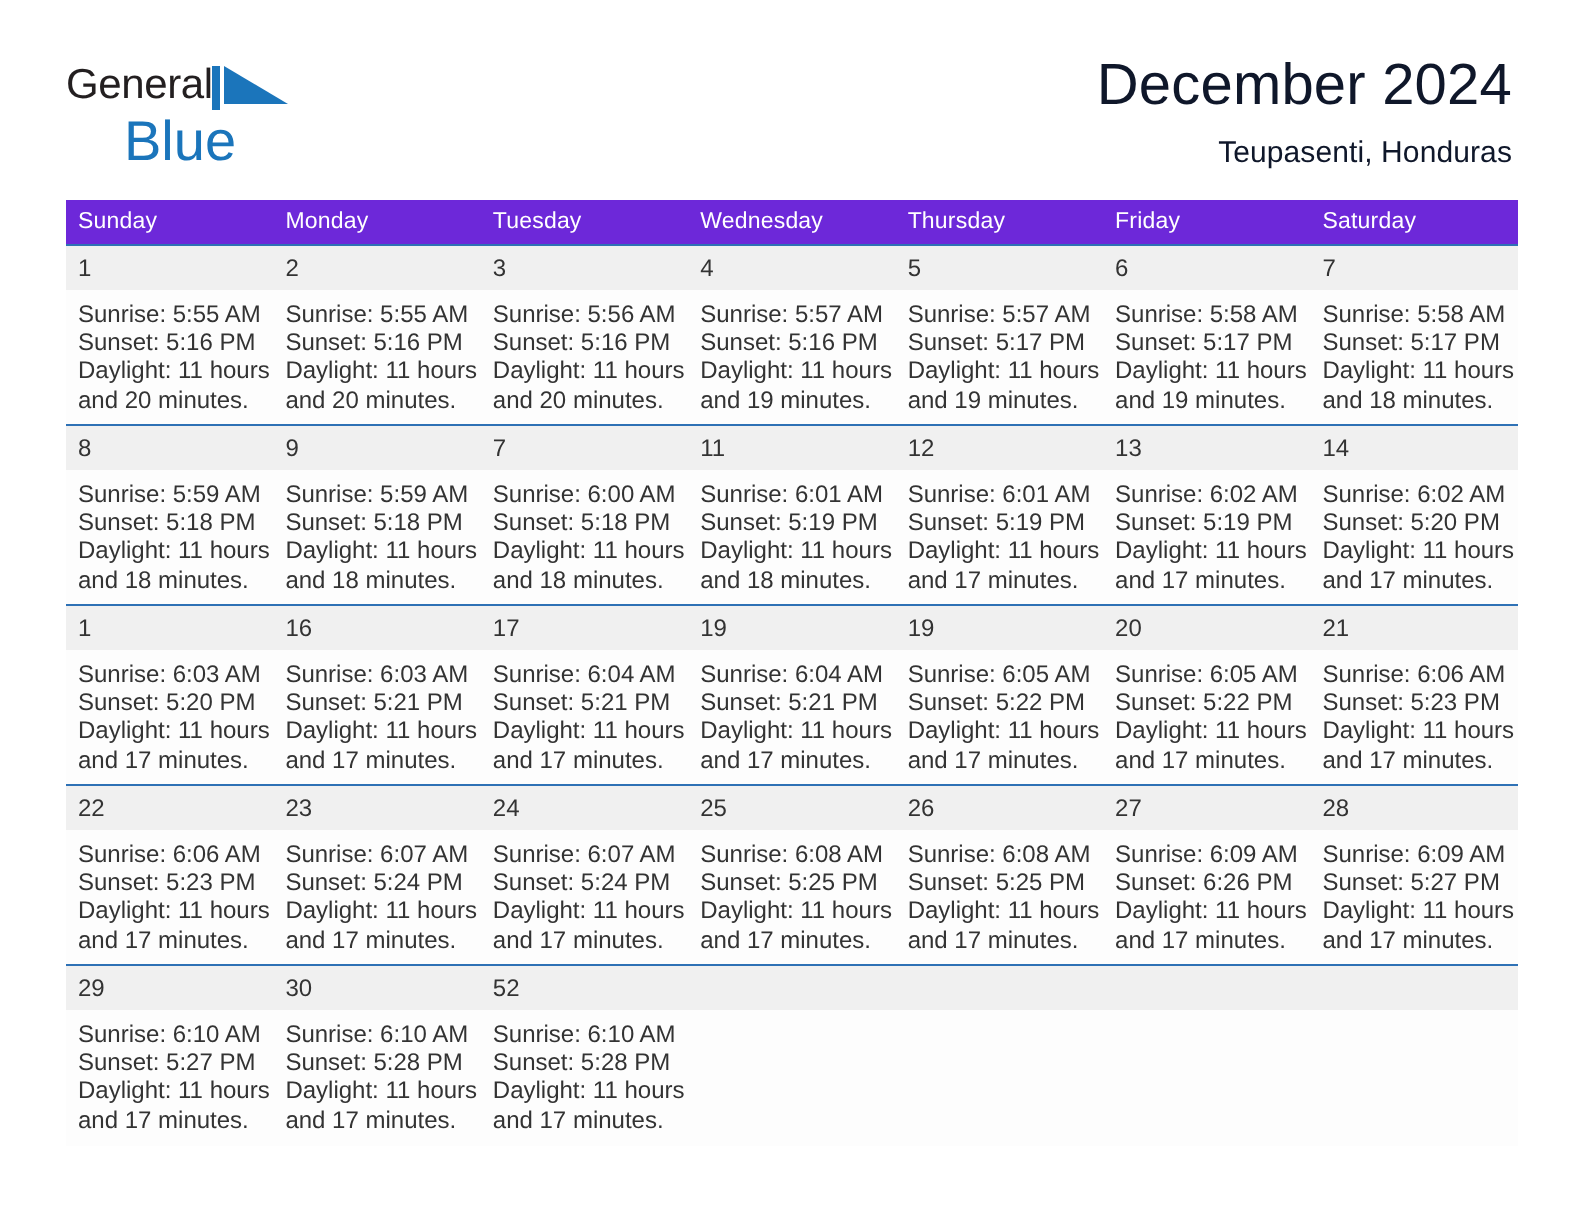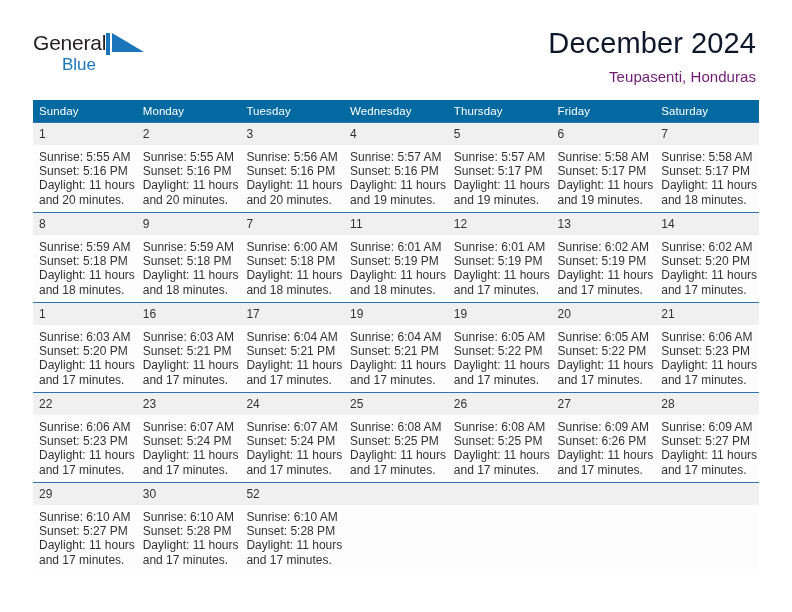"General" .header { align-items: flex-start -> center }
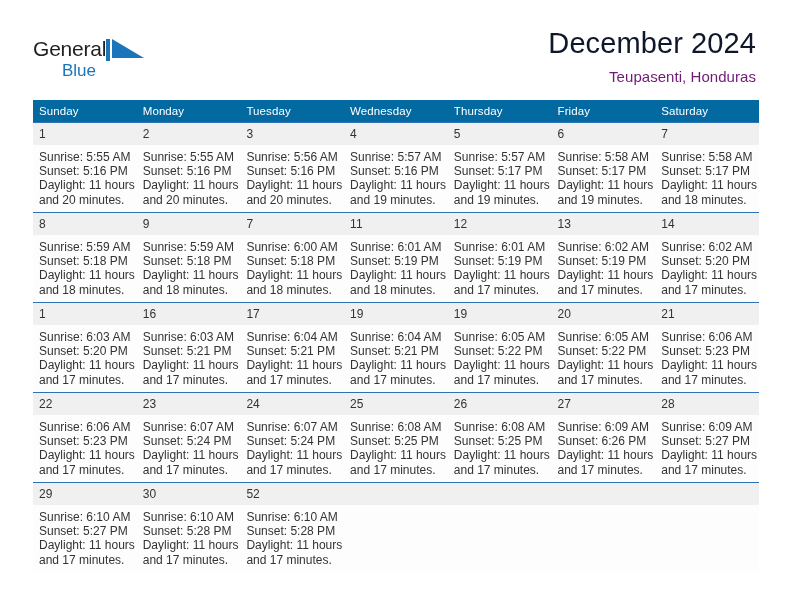"Blue" .logo-row2 { font-size: 17px -> 28px }
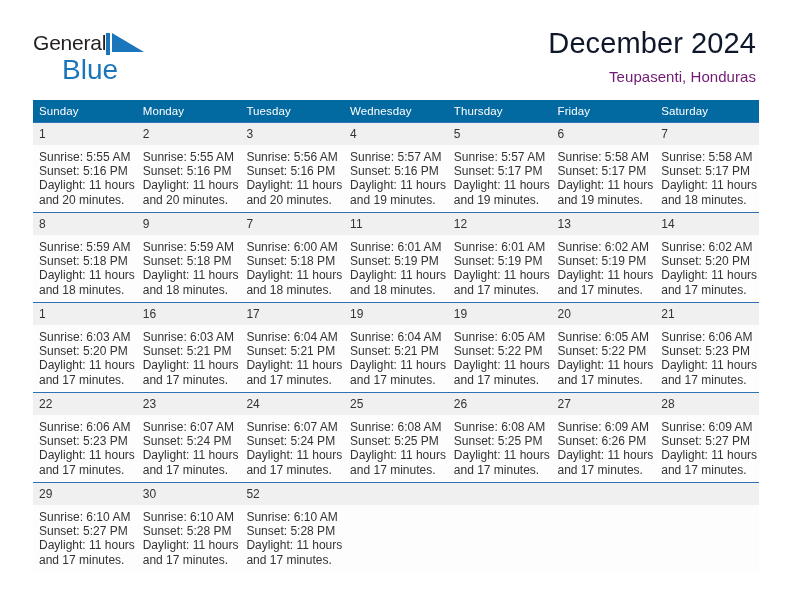"Teupasenti, Honduras" .cal-subtitle { color: #701a75 -> #0f172a }
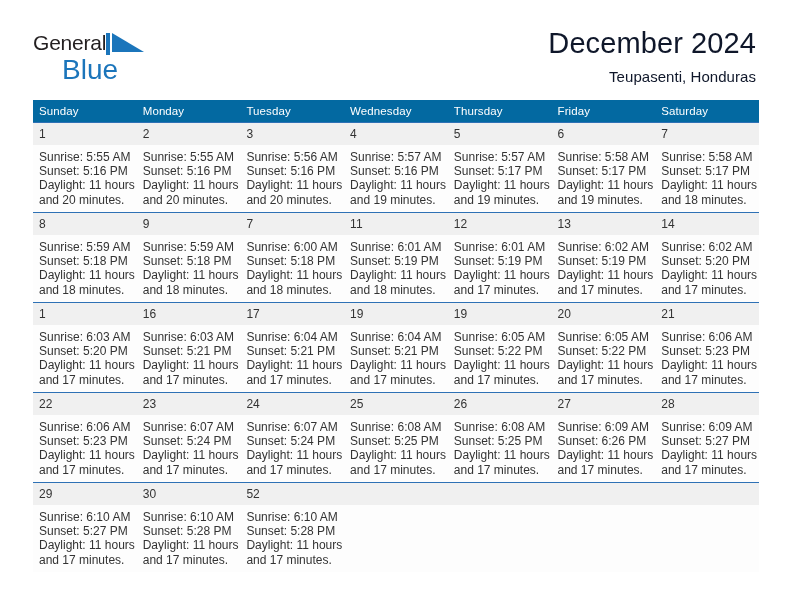"Sunday" .calendar thead th { background: #0369a1 -> #6d28d9 }
